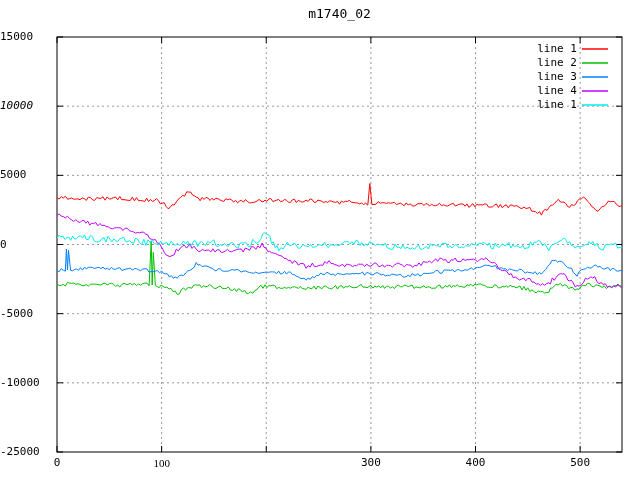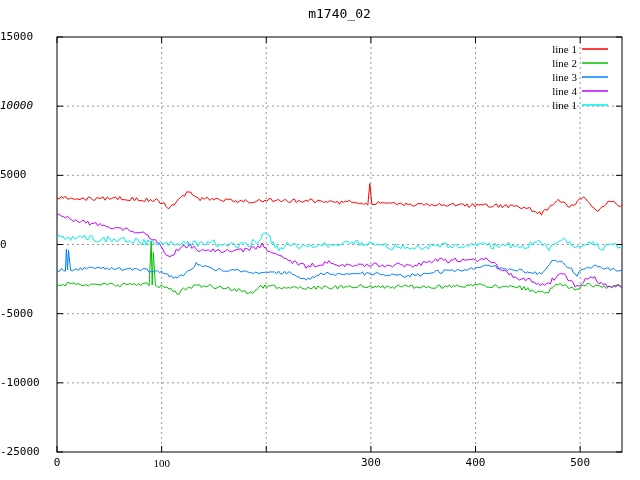"line 1" .legend-row { font-family: Liberation Serif, serif -> none }
